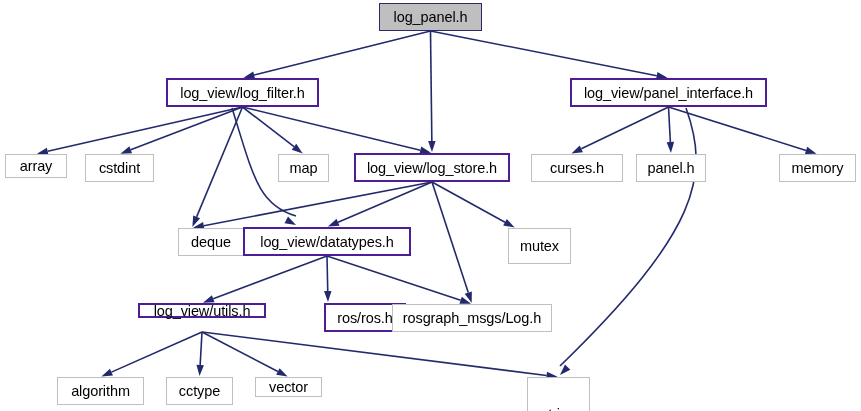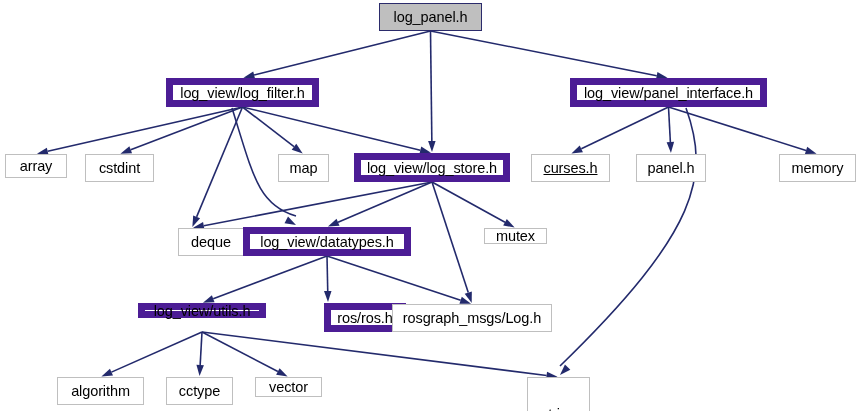"log_view/log_filter.h" .node-box.internal { border: 7px solid #4c1d95 -> 2px solid #4c1d95 }
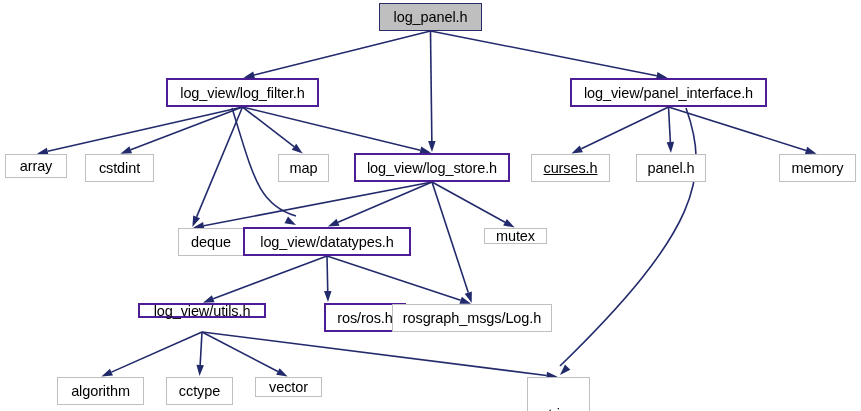"curses.h" div.node-box { text-decoration: underline -> none; width: 79px -> 92px }
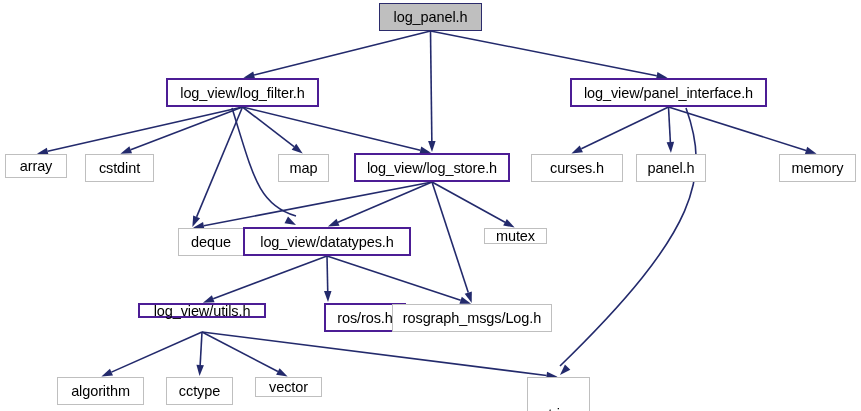"mutex" div.node-box { height: 16px -> 36px; left: 484px -> 508px }
